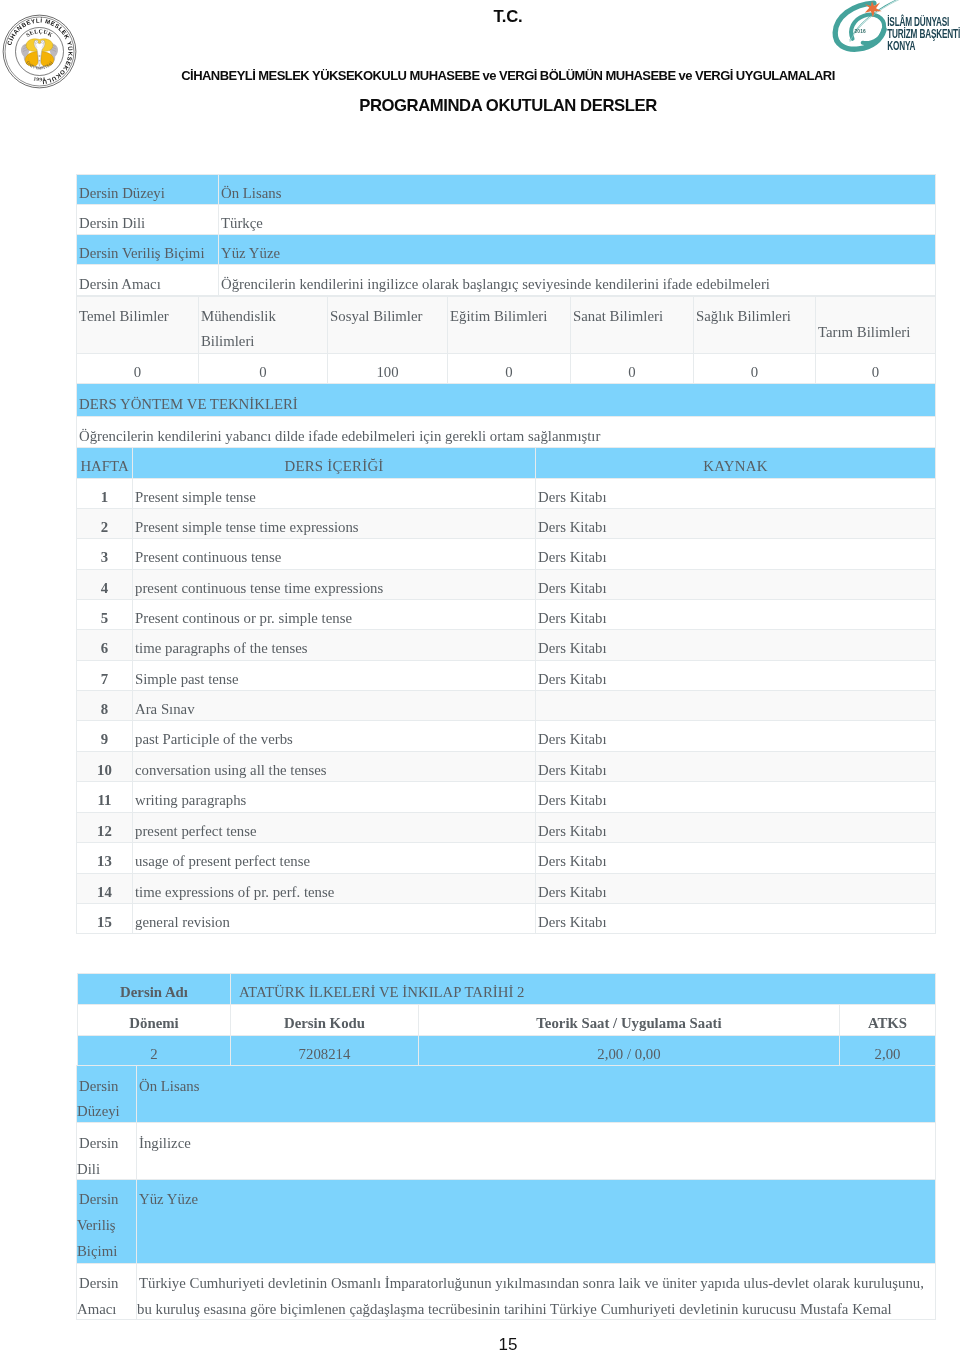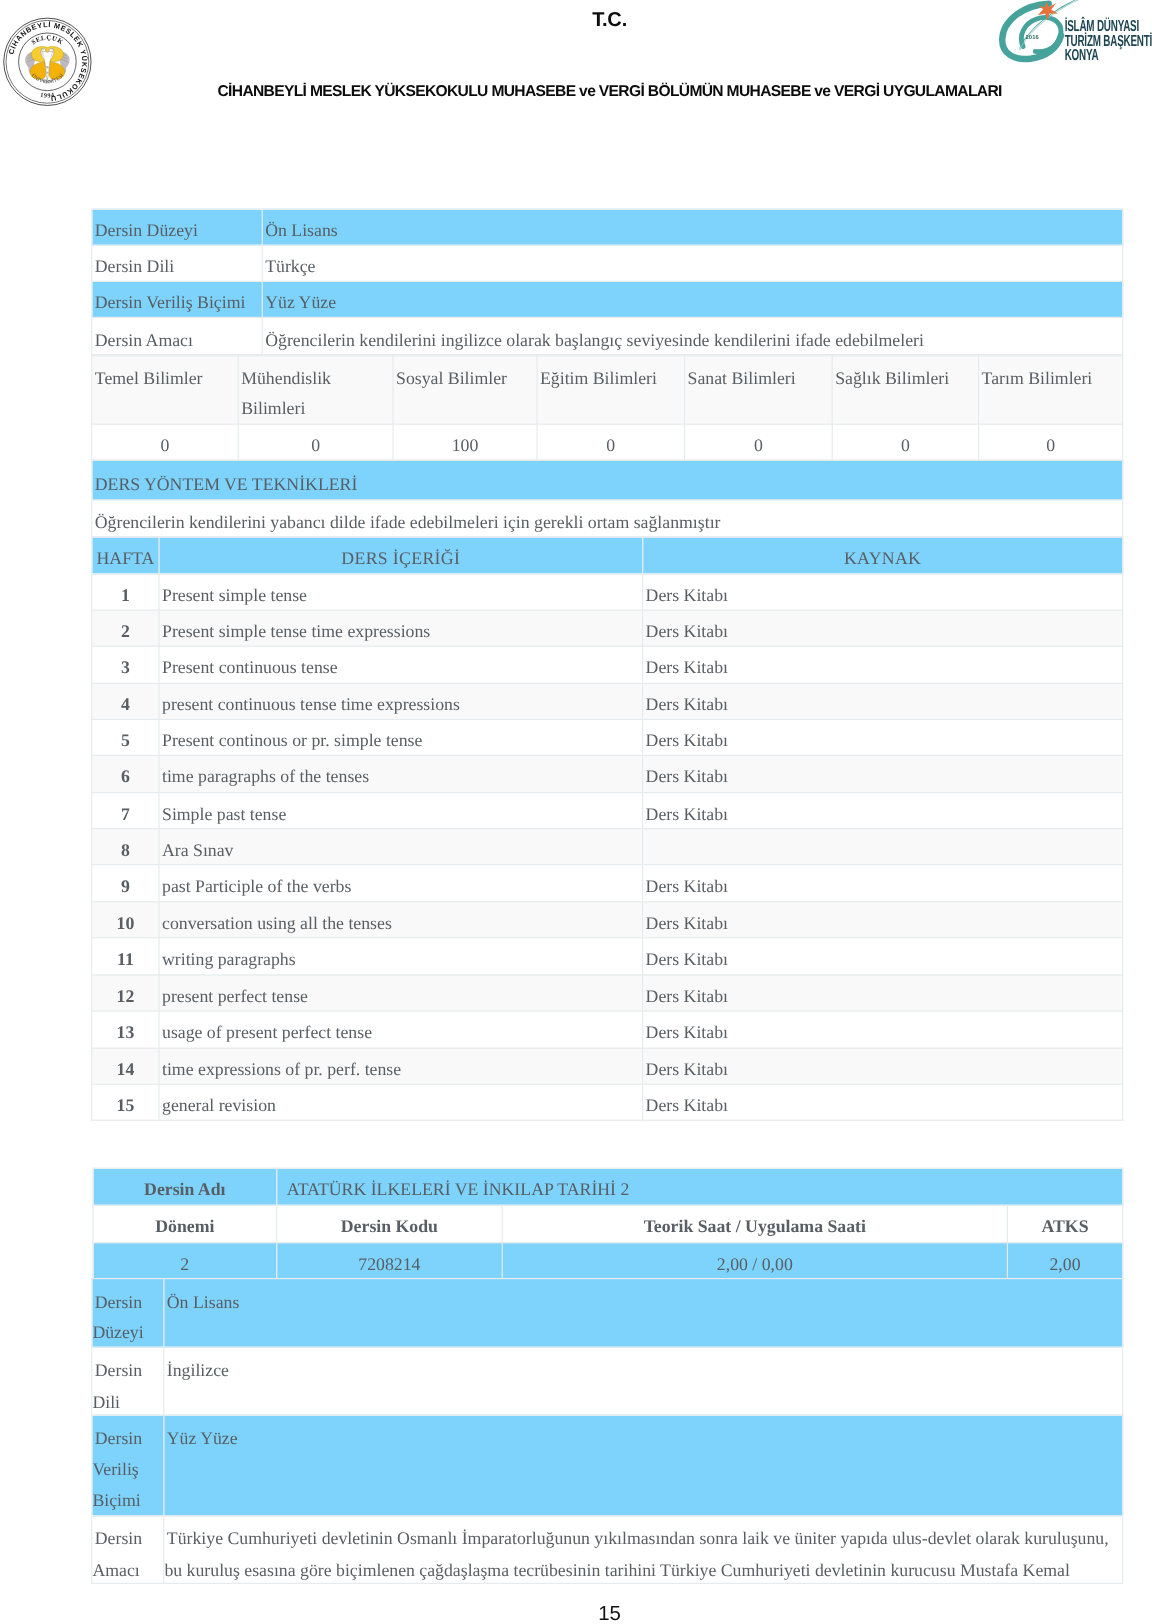"PROGRAMINDA OKUTULAN DERSLER" div.hline { html: none -> <div>PROGRAMINDA OKUTULAN DERSLER</div> }
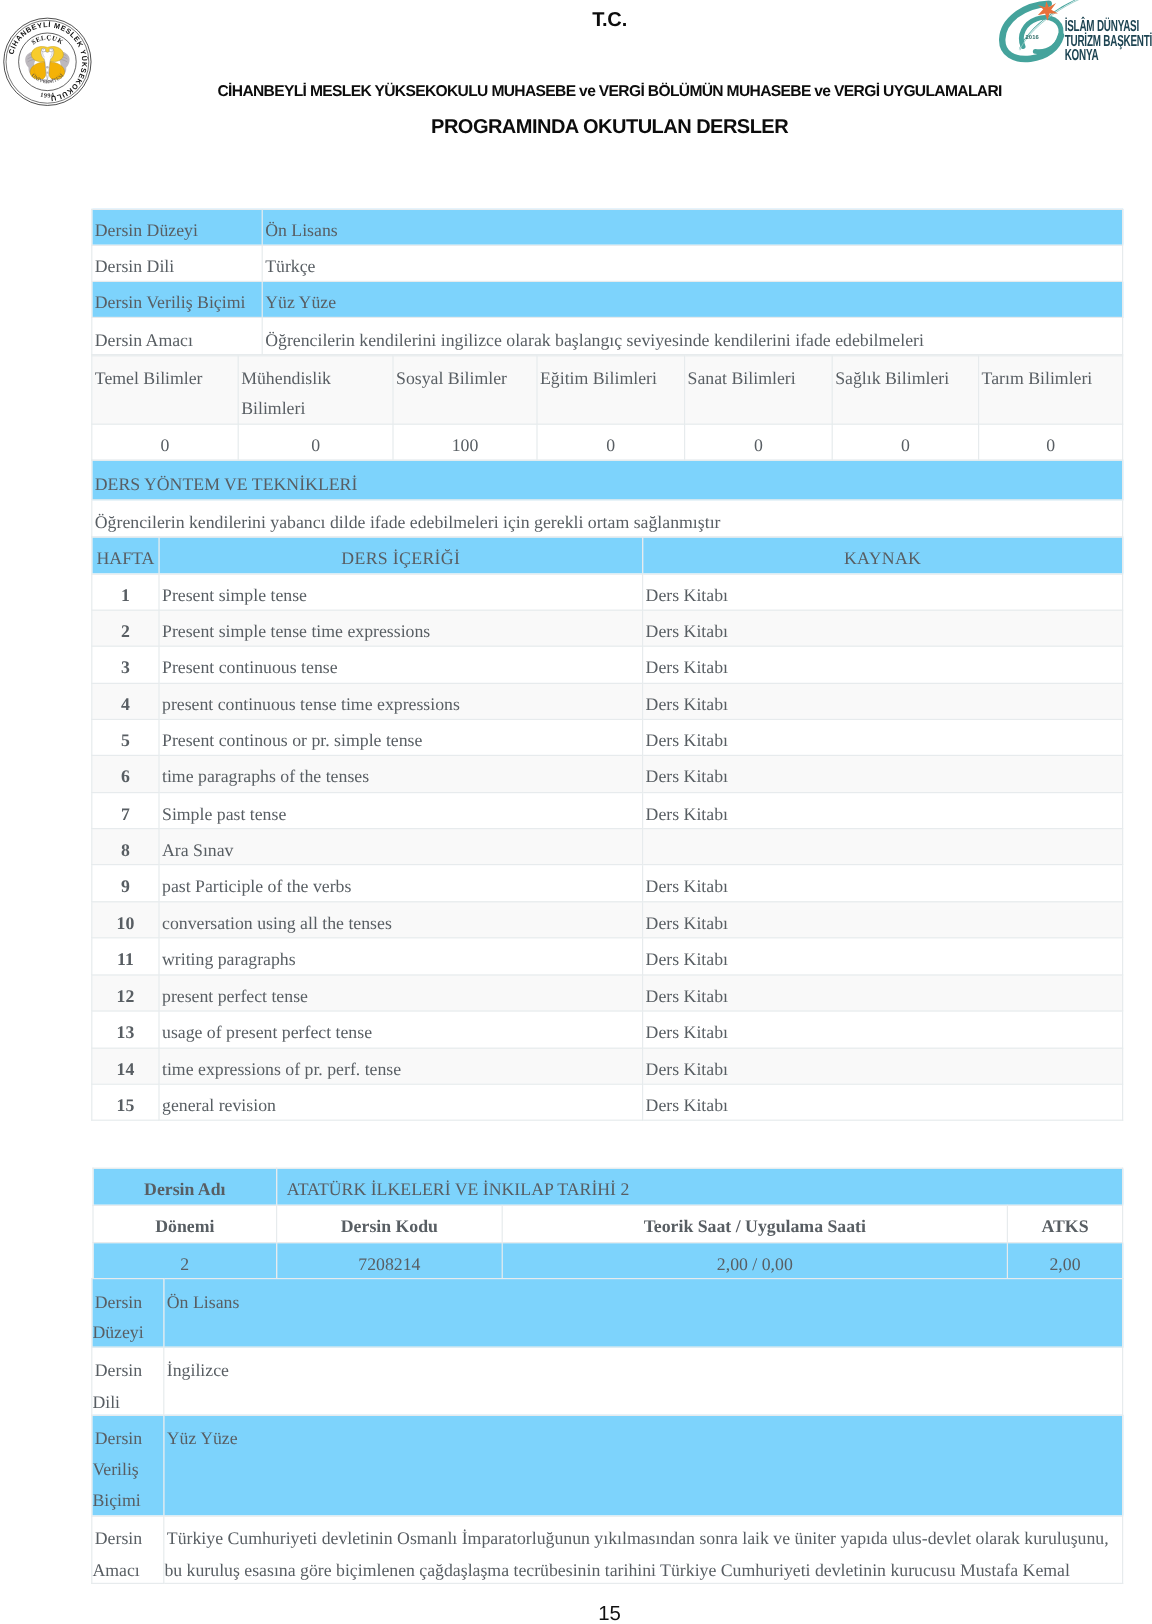"Tarım Bilimleri" td.g2 { padding-top: 0px -> 16px }
